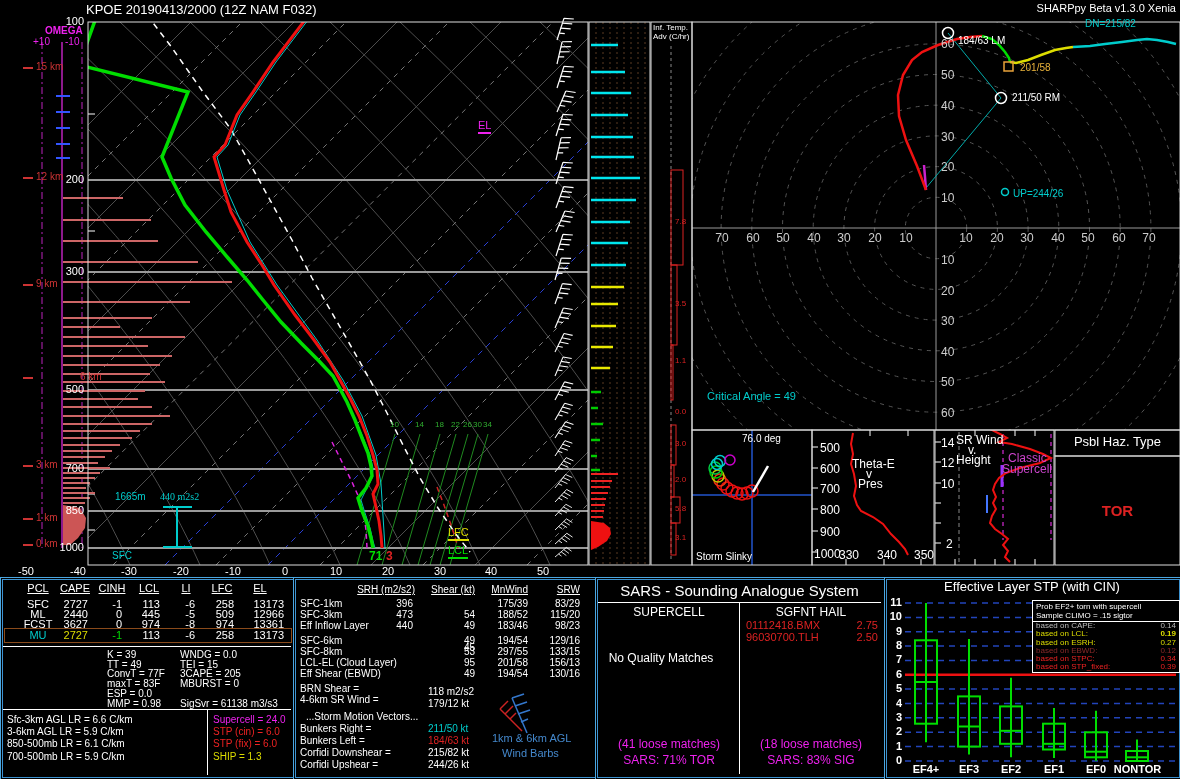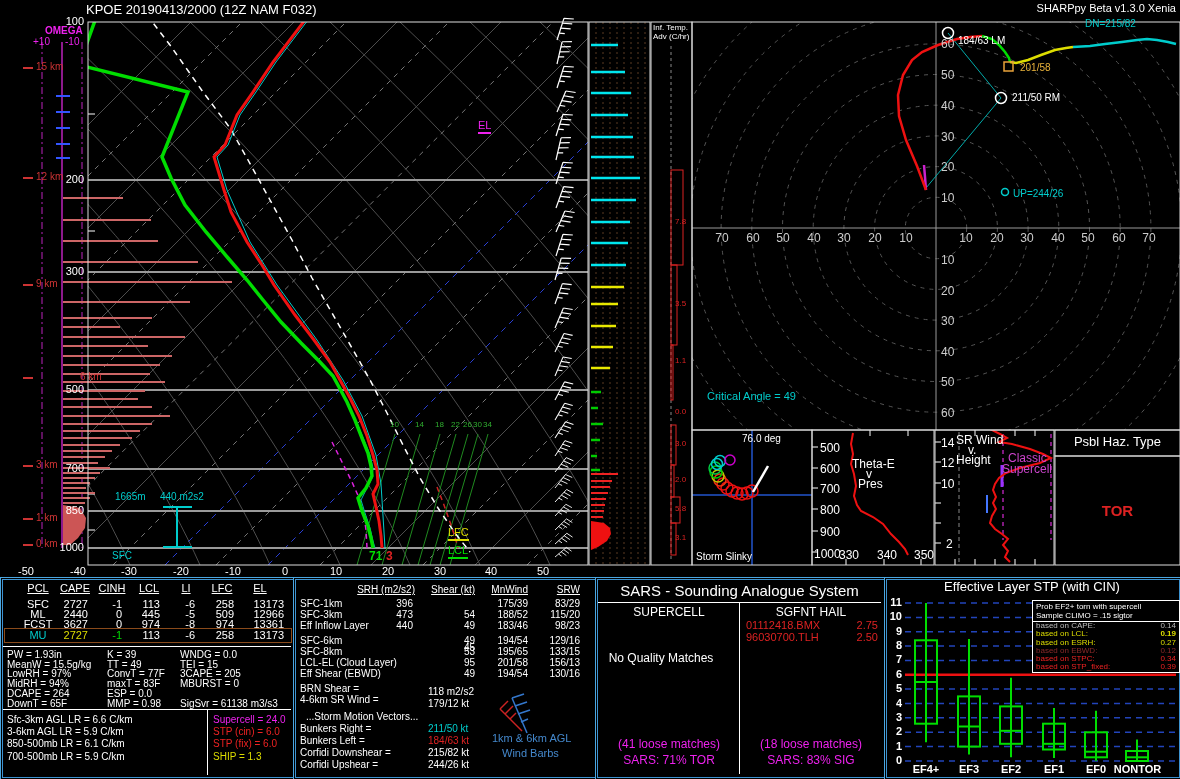"440 m2s2" span.lbl { font-family: none -> Liberation Serif, serif }
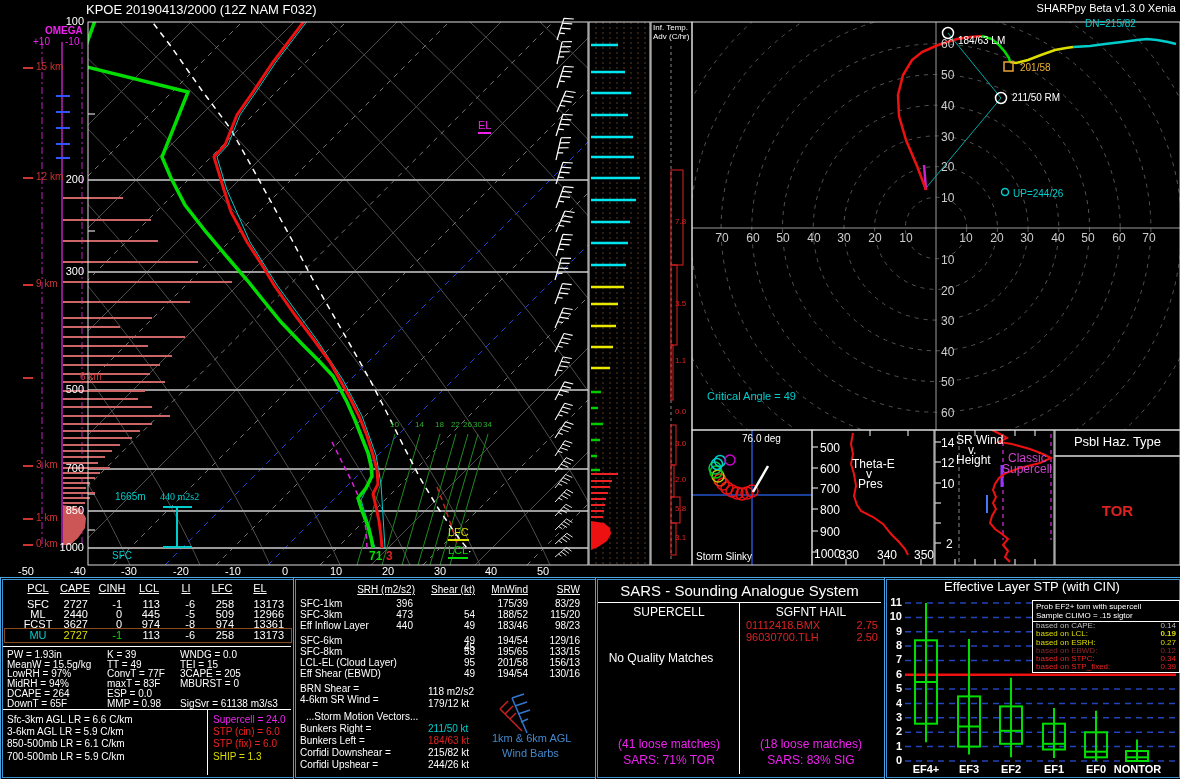"PW = 1.93in" div.lbl { html: <div> <div>PW = 1.93in</div> <div>MeanW = 15.5g/kg</div> <div>LowRH = 97%</div> <div>MidRH = 94%</div> <div>DCAPE = 264</div> <div>DownT = 65F</div> </div> -> none }
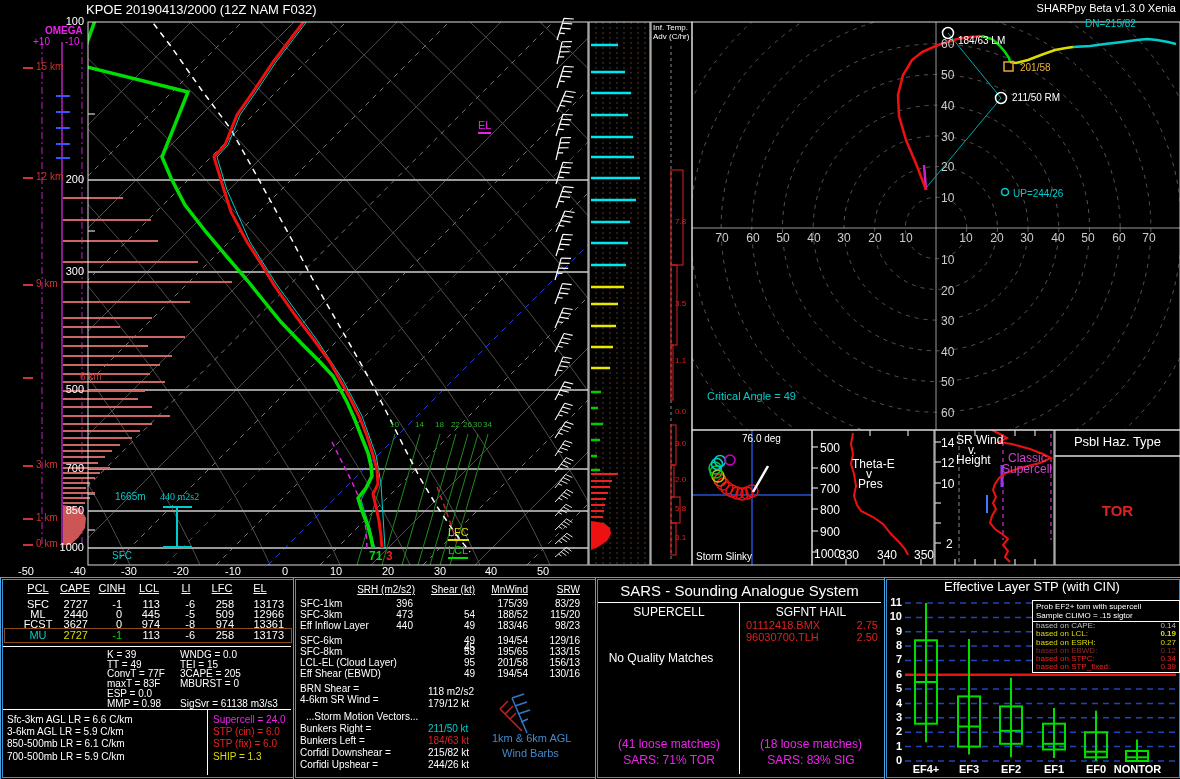"195/65" span.lbl { text: 195/65 -> 297/55 }
